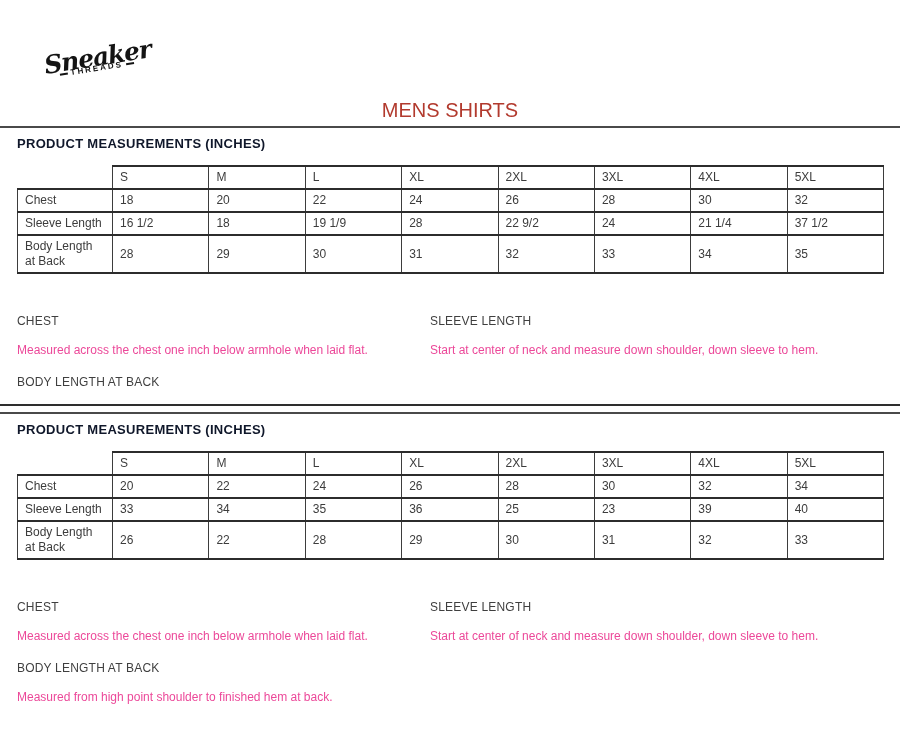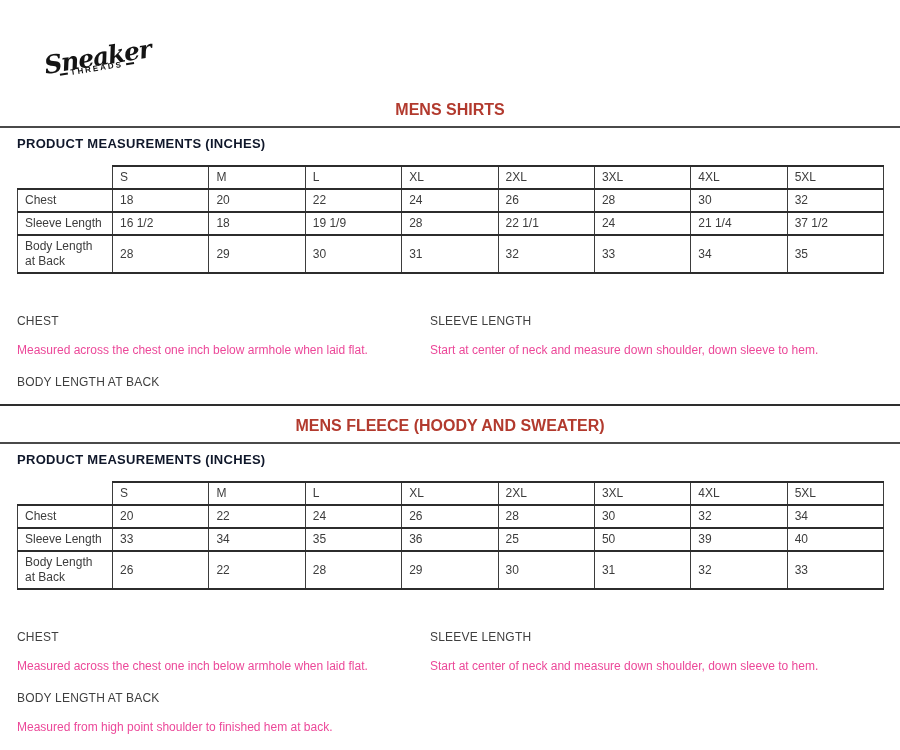"MENS SHIRTS" .section-title { font-size: 16px -> 20px; font-weight: 700 -> 400 }
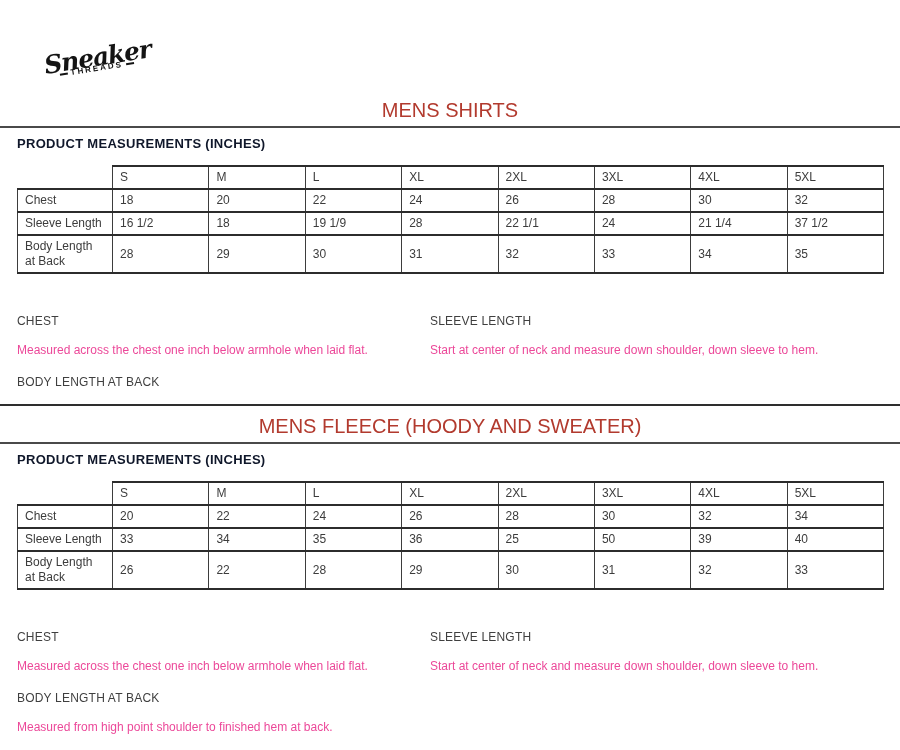"22 1/1" td { text: 1/1 -> 9/2 }
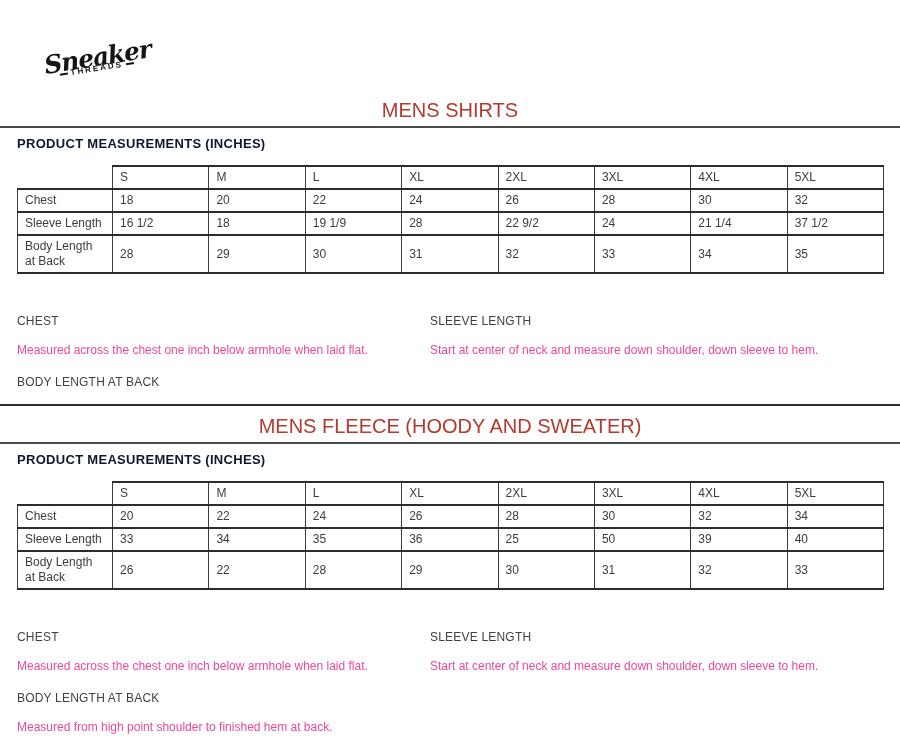"MENS FLEECE (HOODY AND SWEATER)" h1.section-title { html: <h1>MENS FLEECE (HOODY AND SWEATER)</h1> -> none }
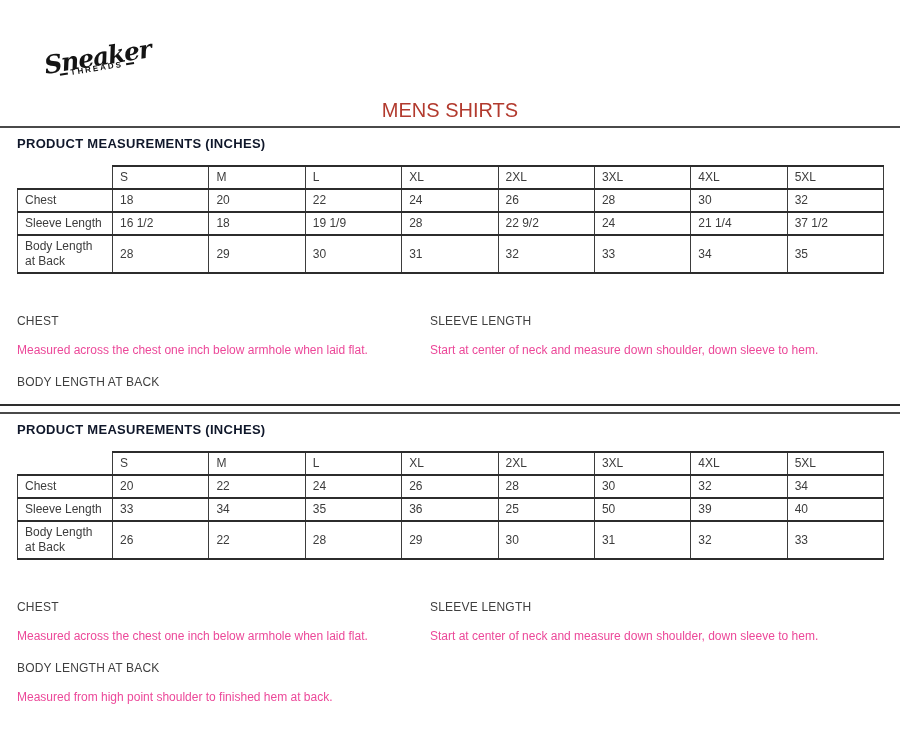"50" td { text: 50 -> 23 }
